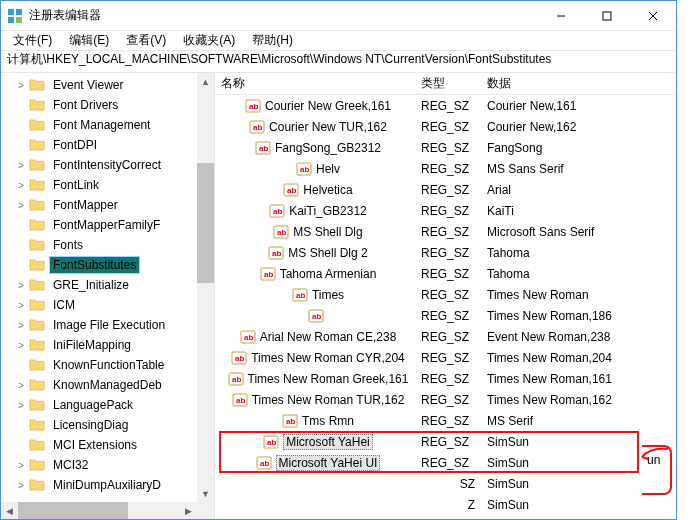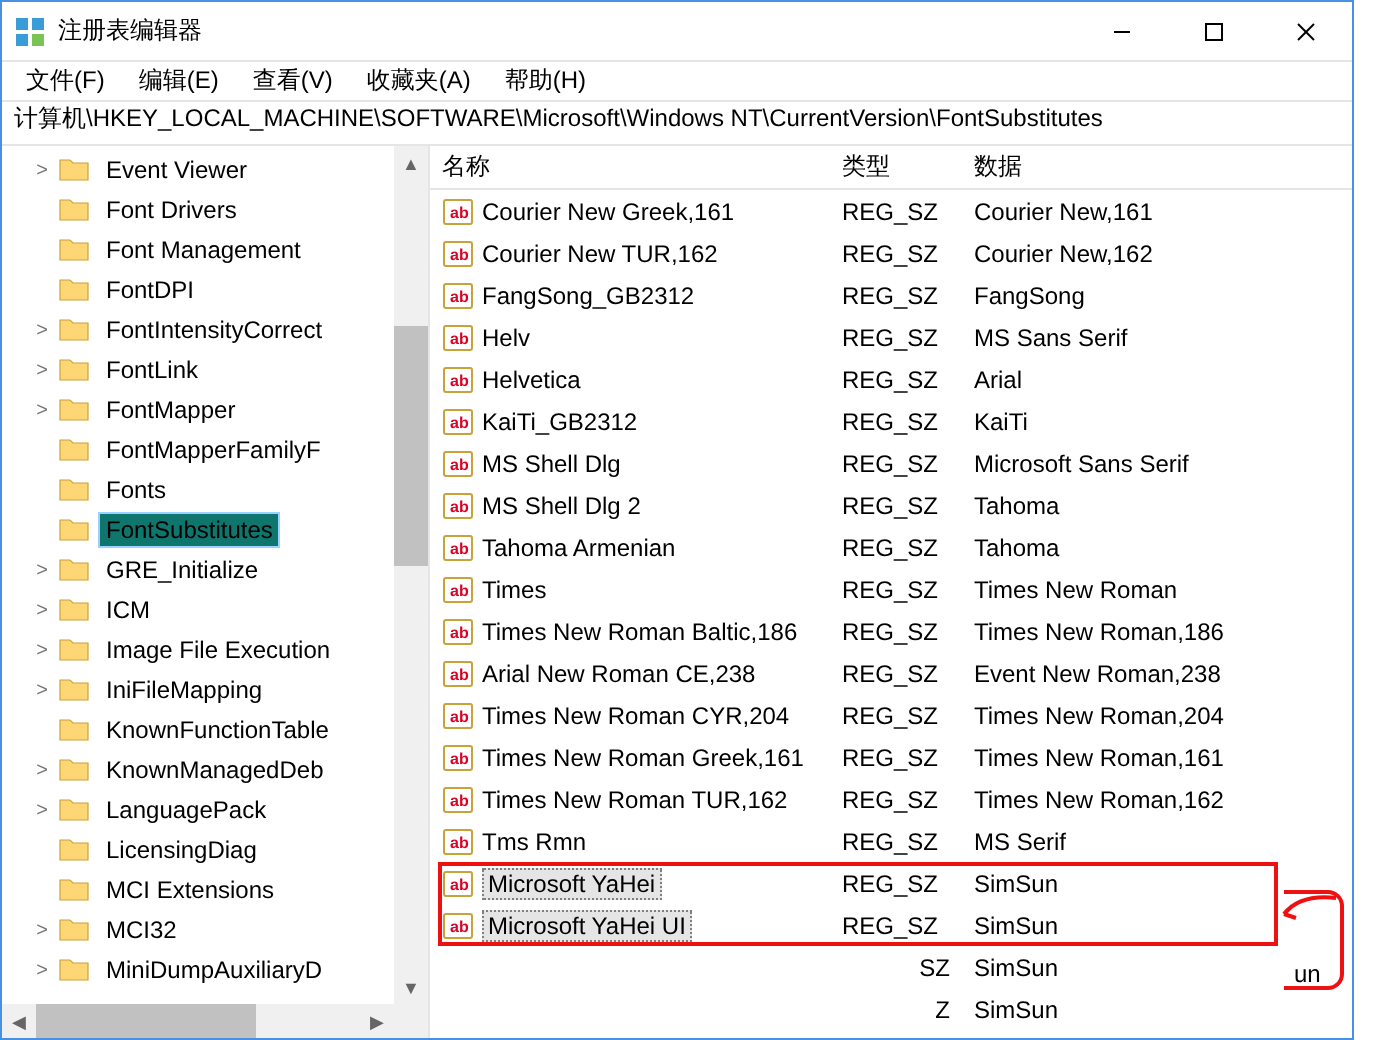"ab" .cell.name { justify-content: none -> center }
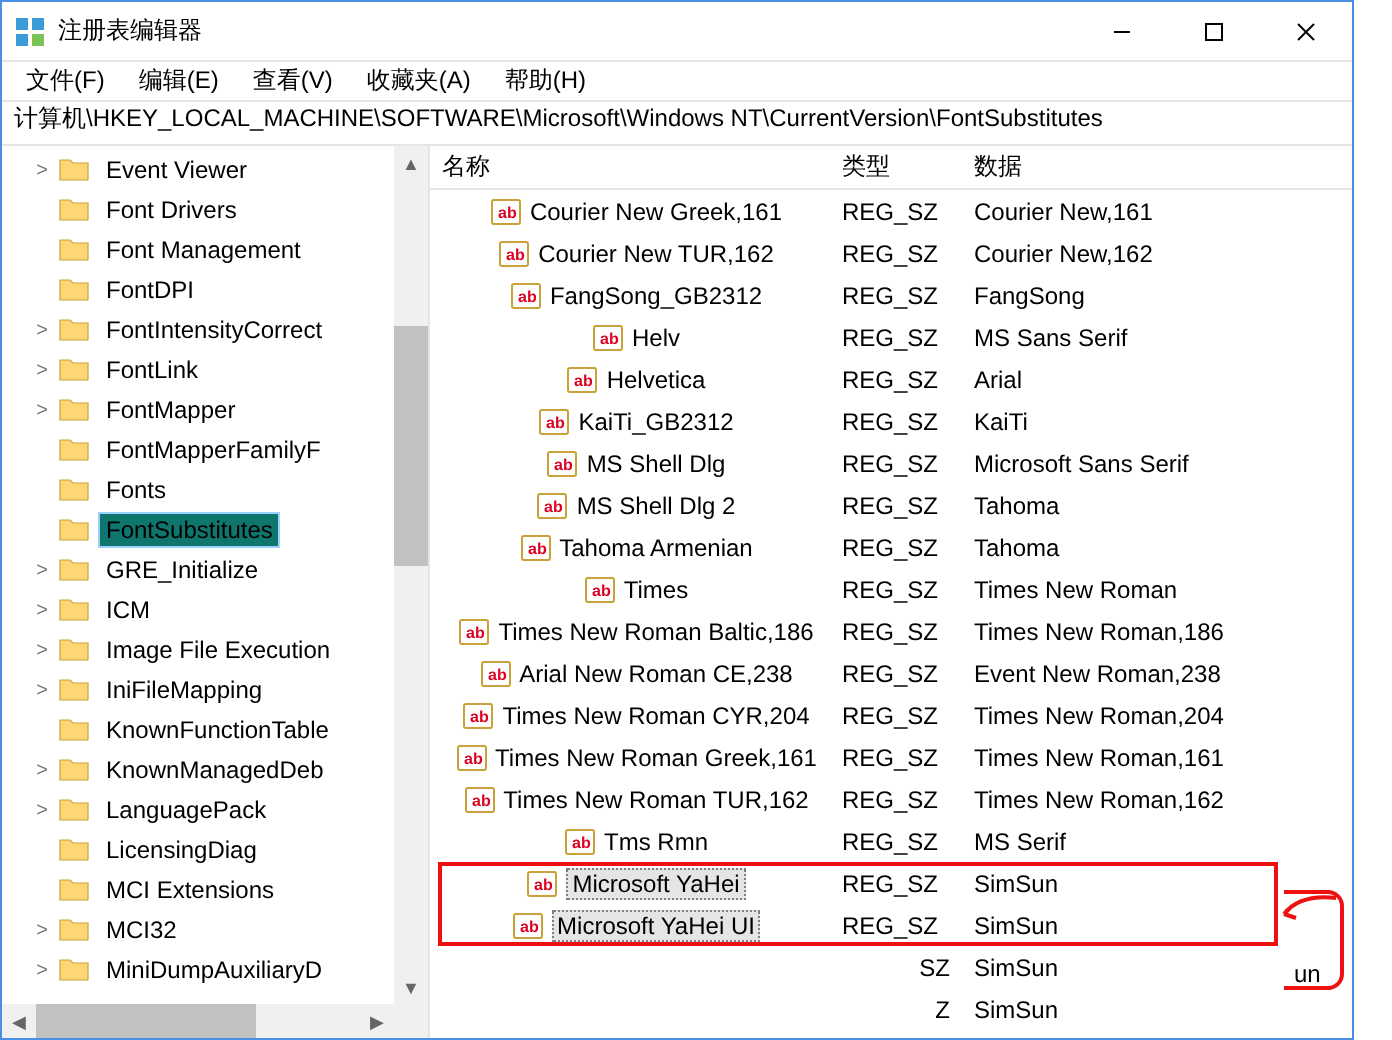"Times New Roman Baltic,186" span { html: <span>Times New Roman Baltic,186</span> -> none }
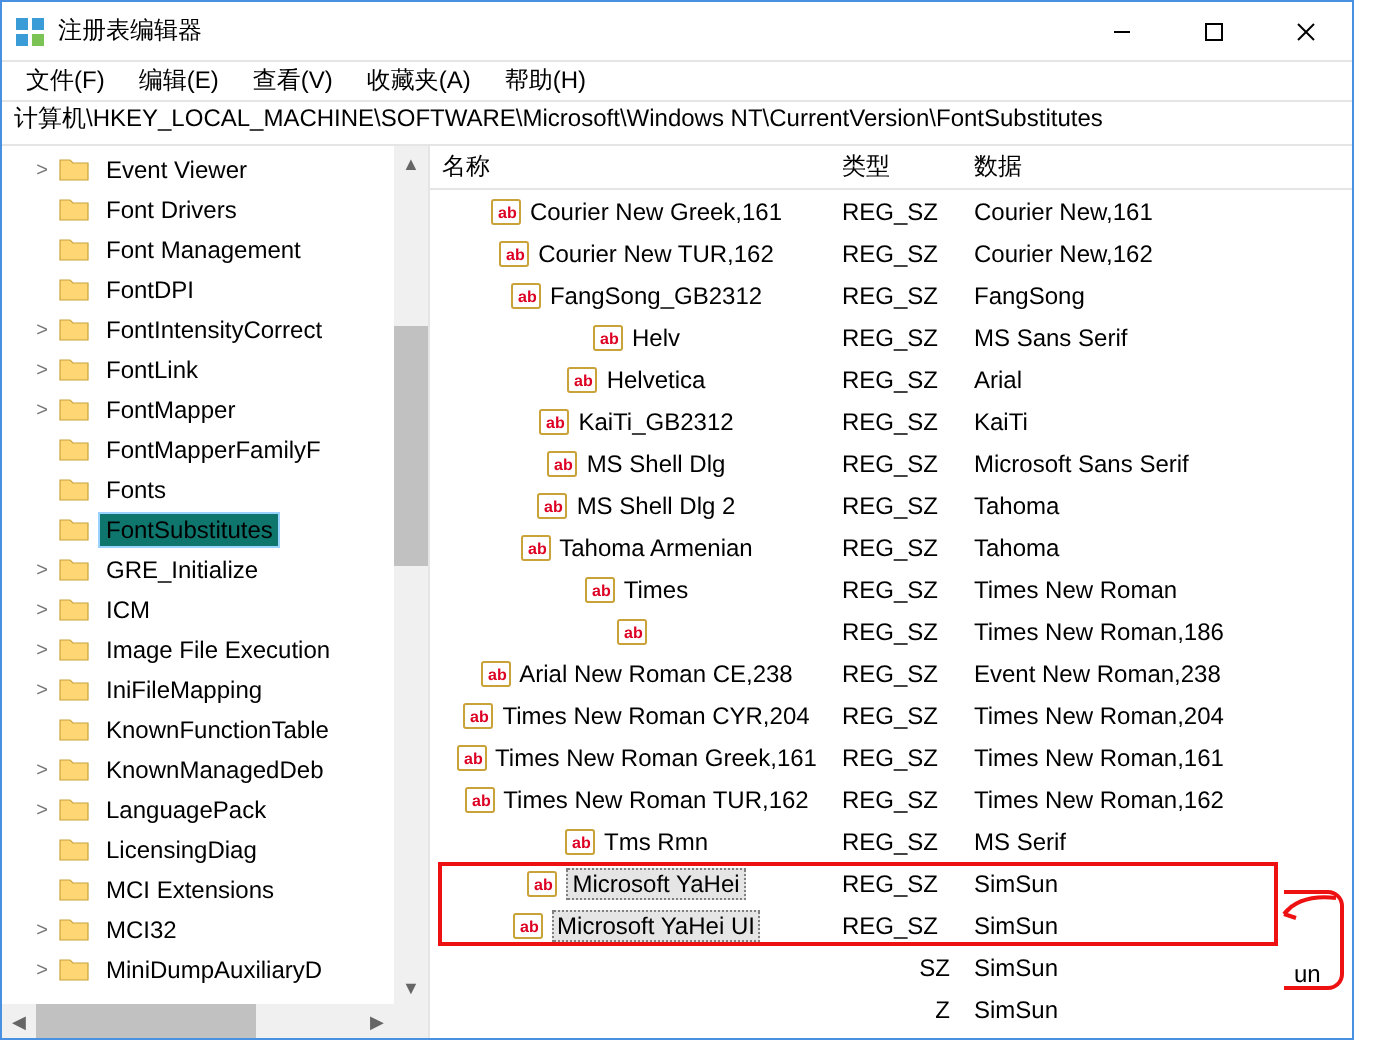"un" span { margin-top: 27px -> none }
